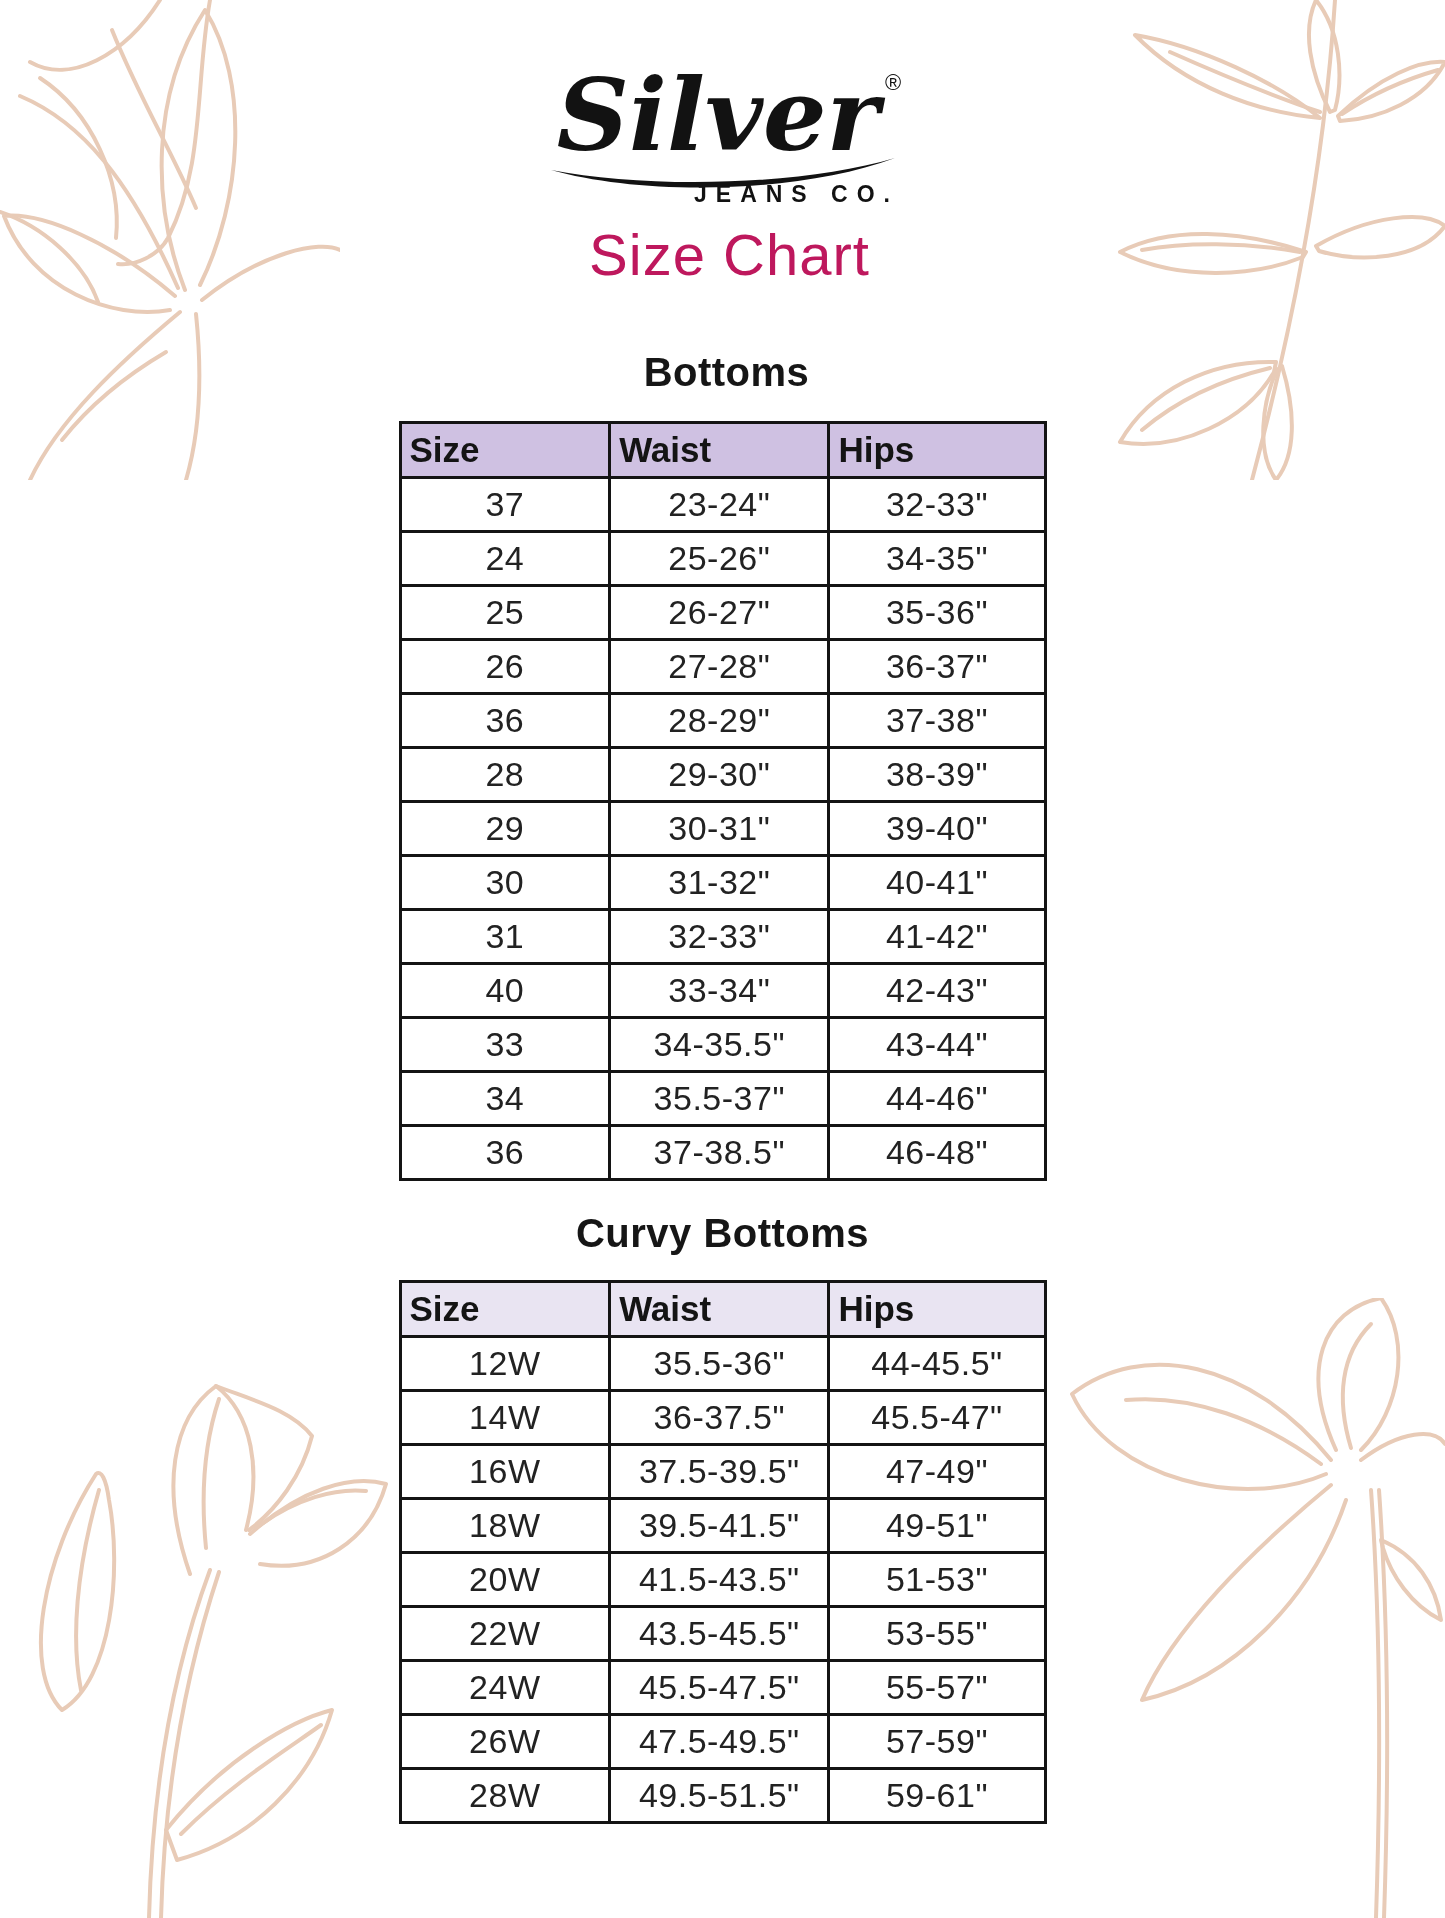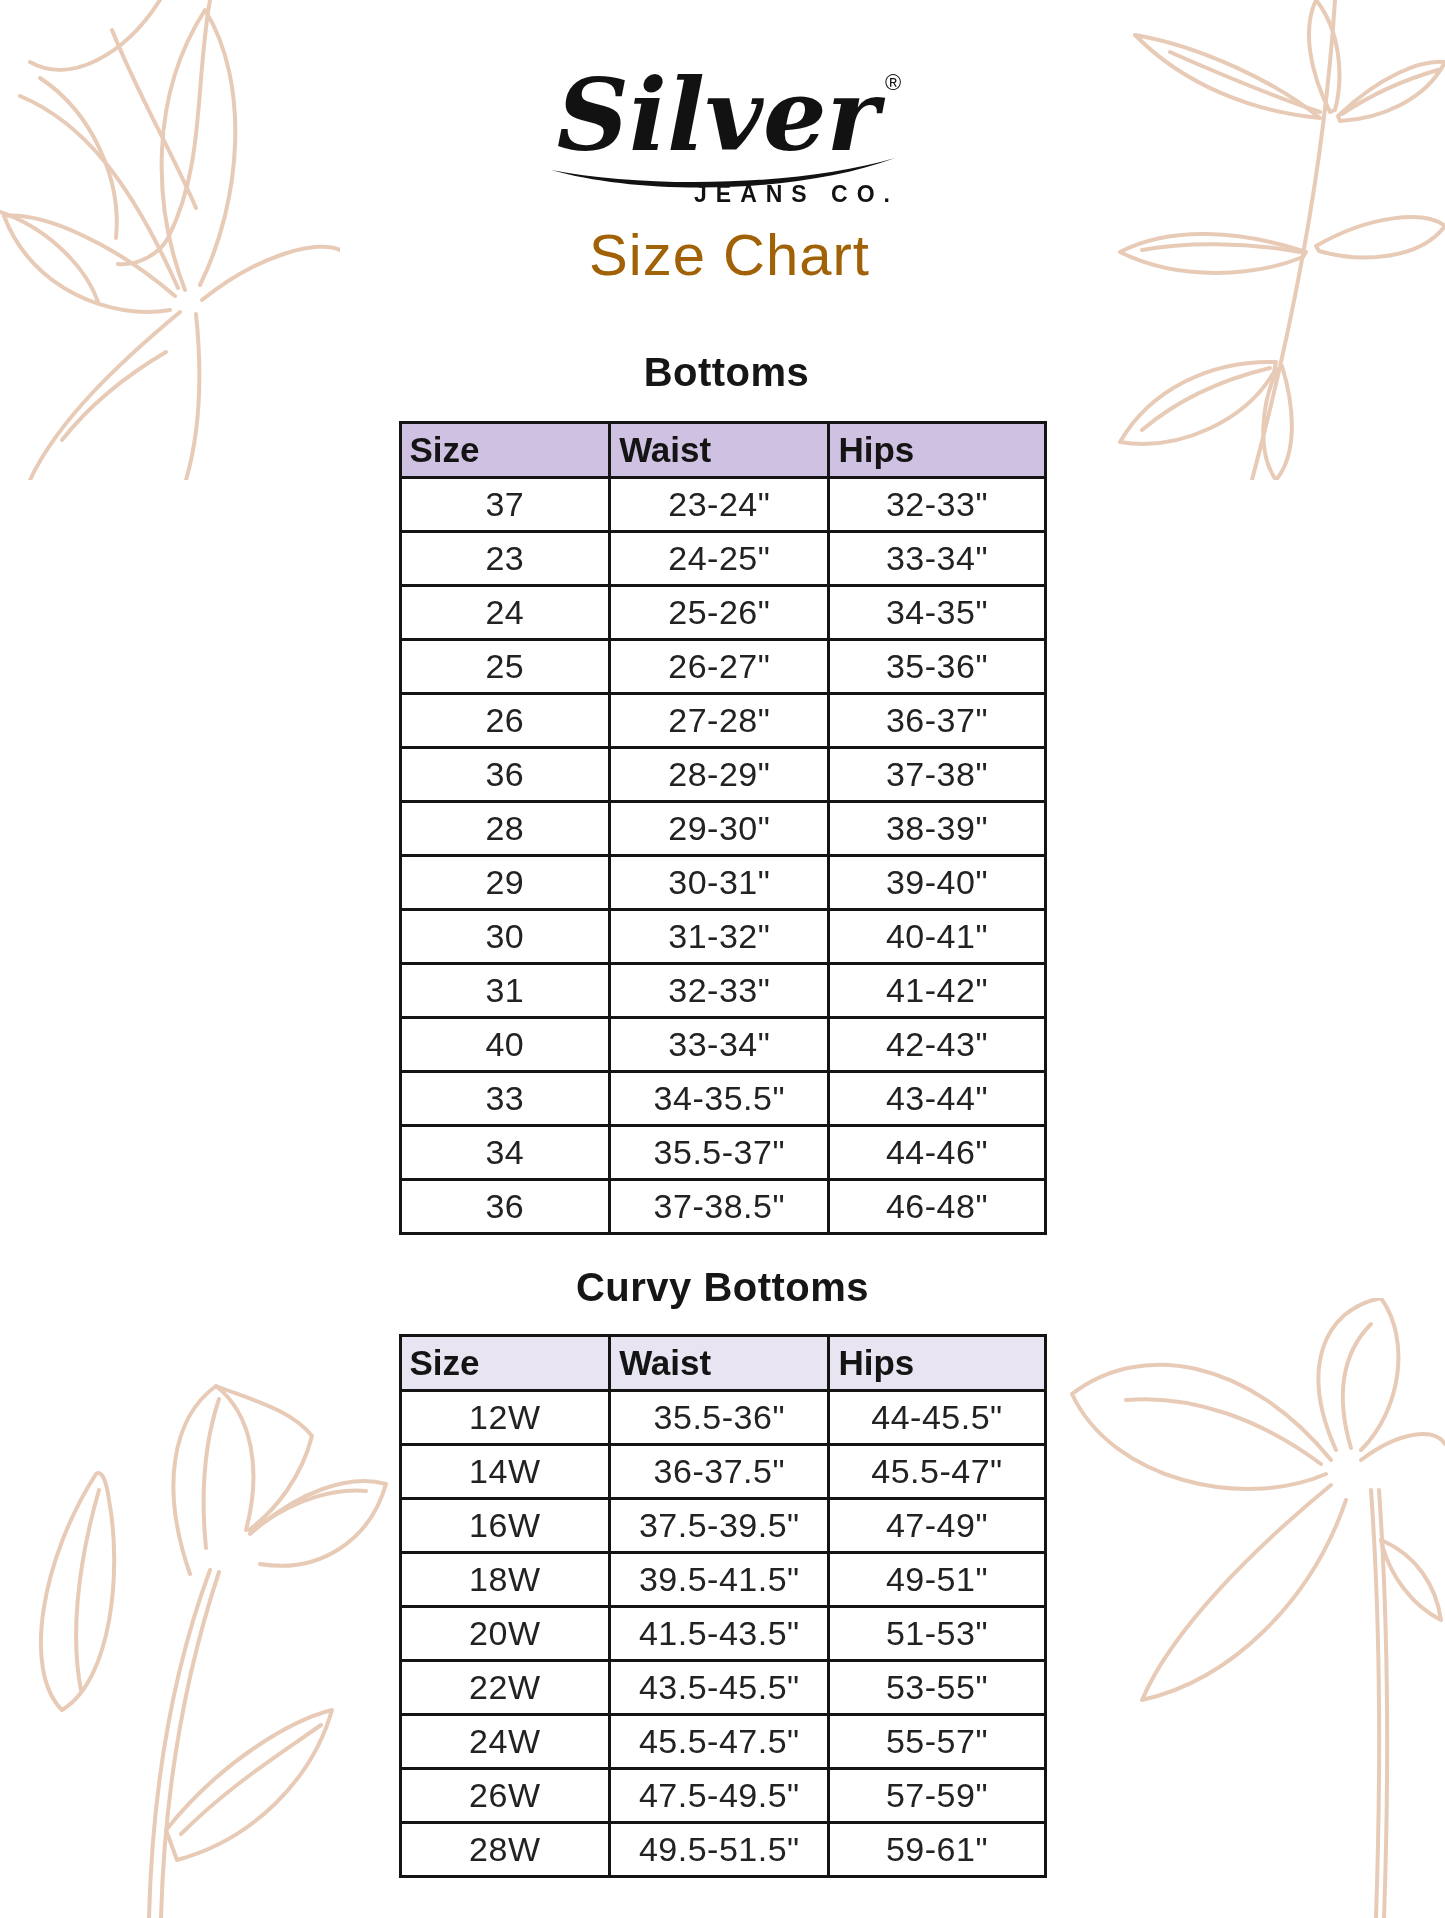"Size Chart" h1 { color: #a16207 -> #be185d }
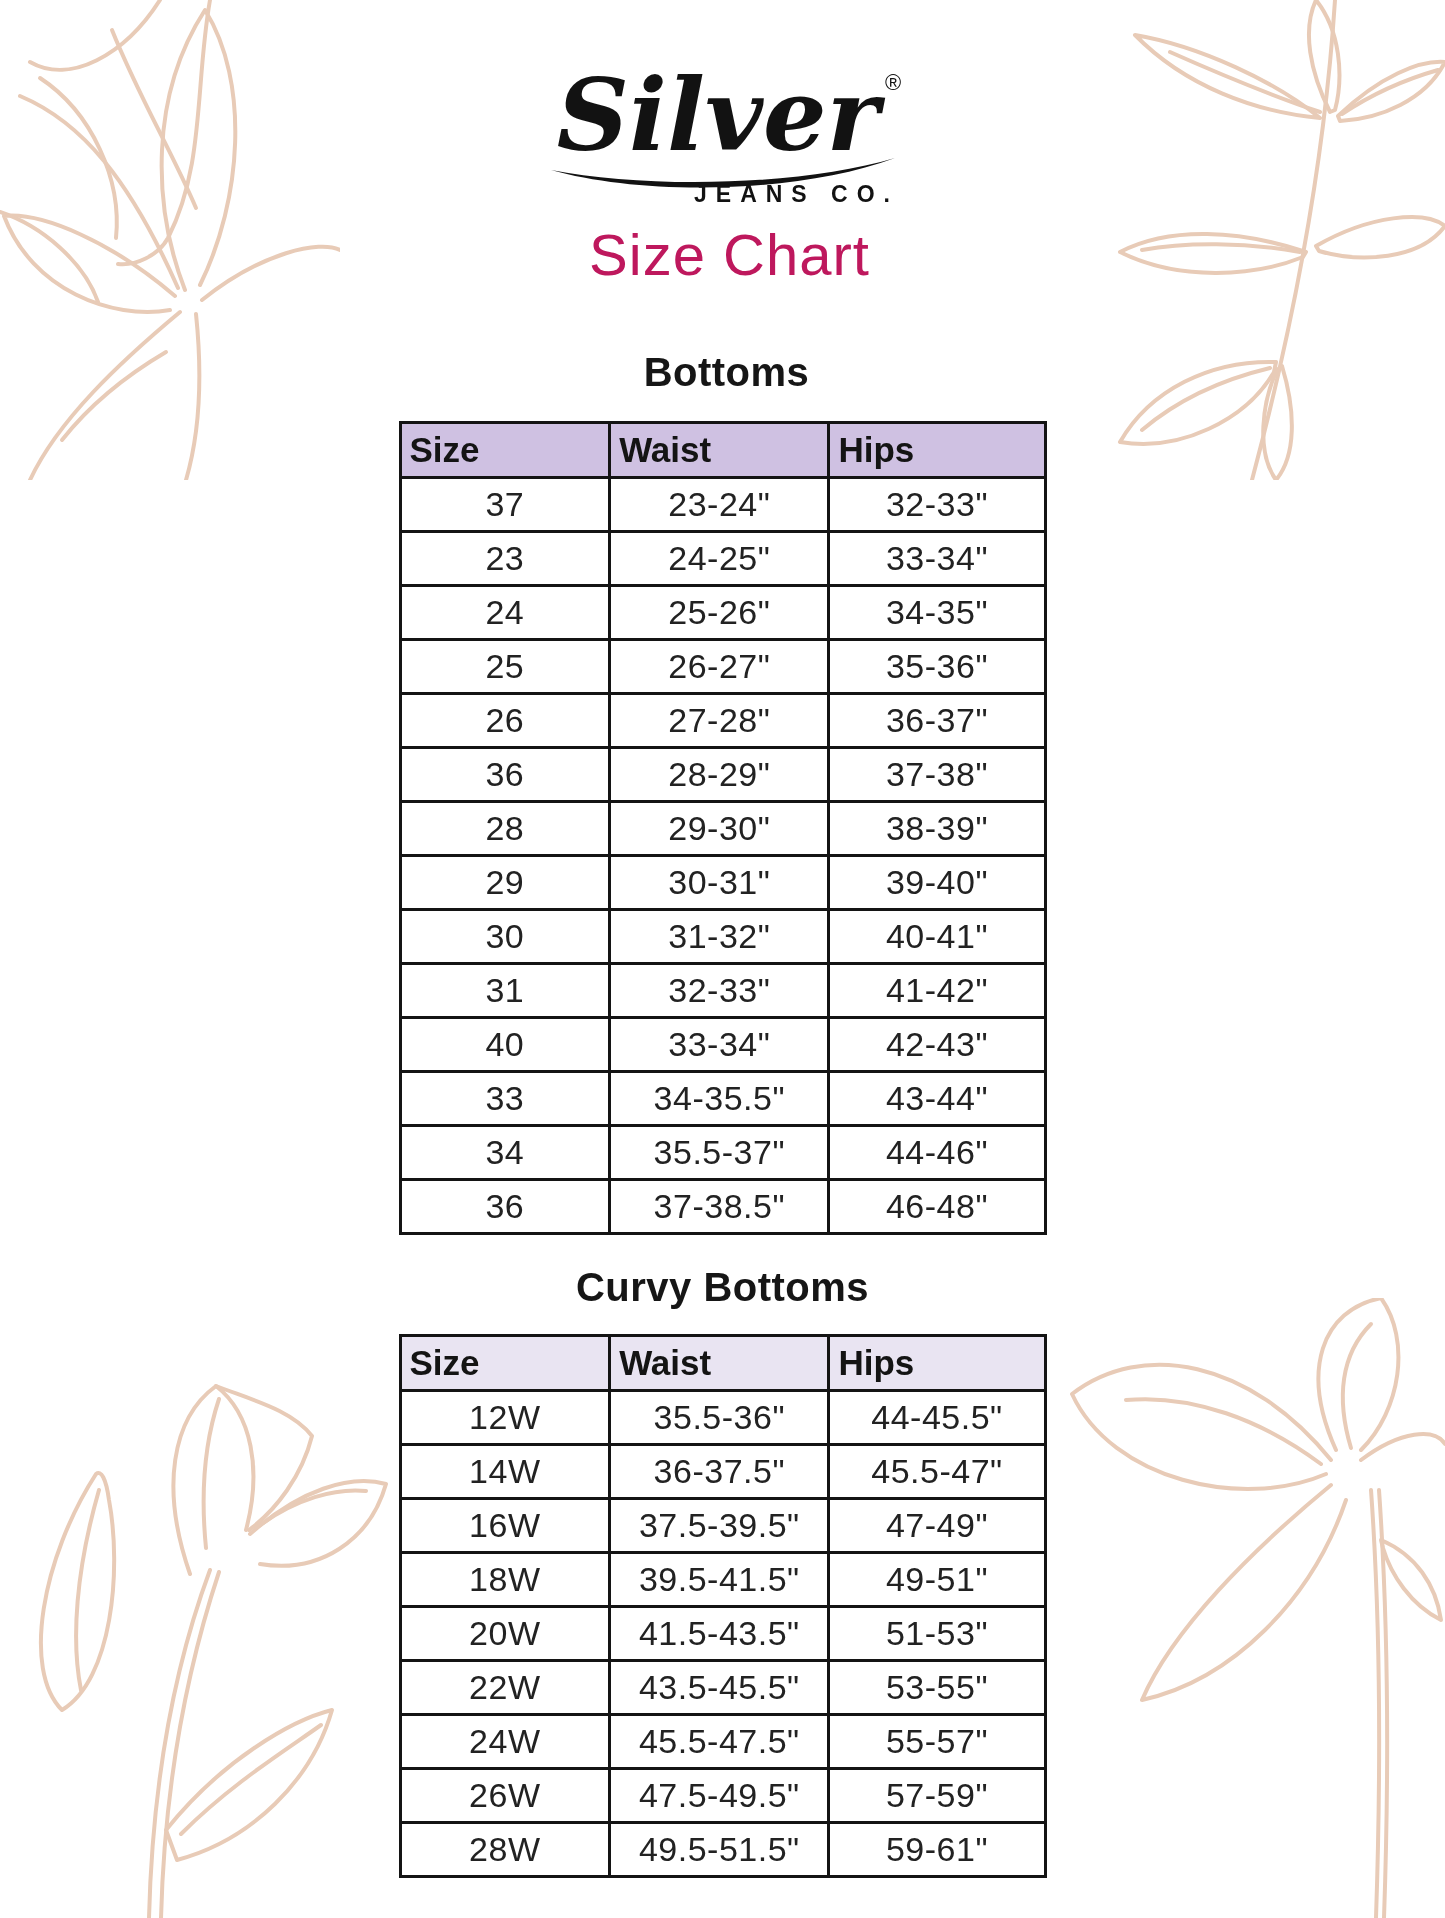"23" tr { html: <tr> <td>23</td> <td>24-25"</td> <td>33-34"</td> </tr> -> none }
